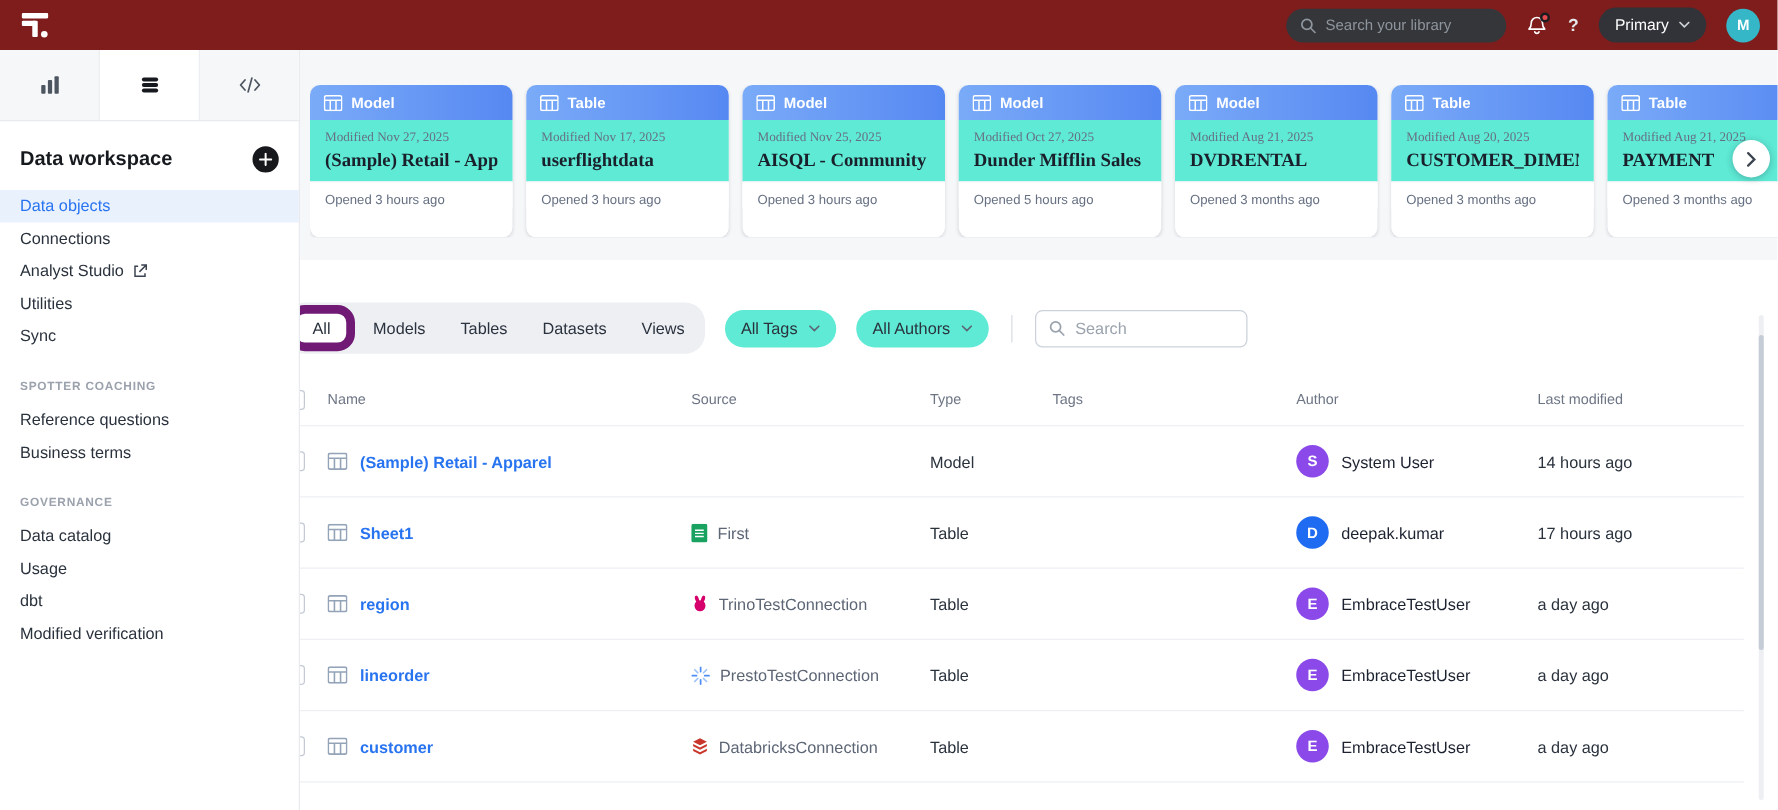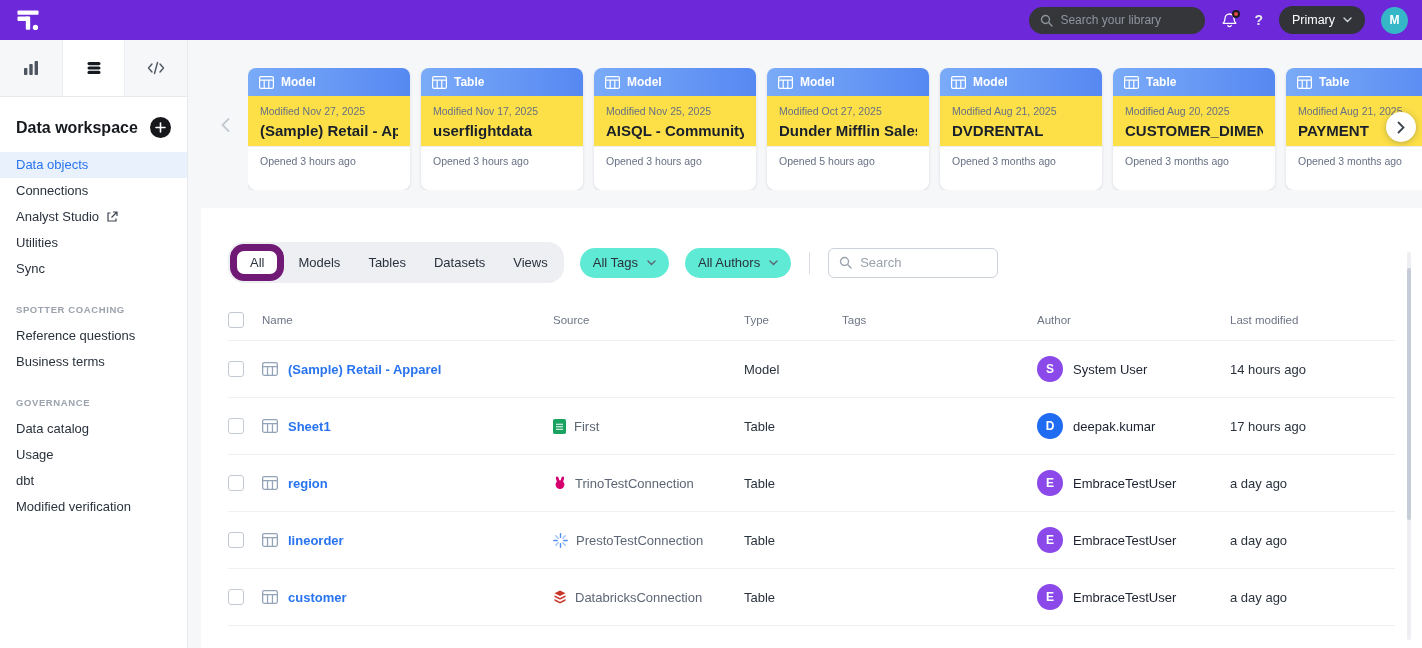"Search your library" .topbar { background: #6d28d9 -> #7f1d1d }
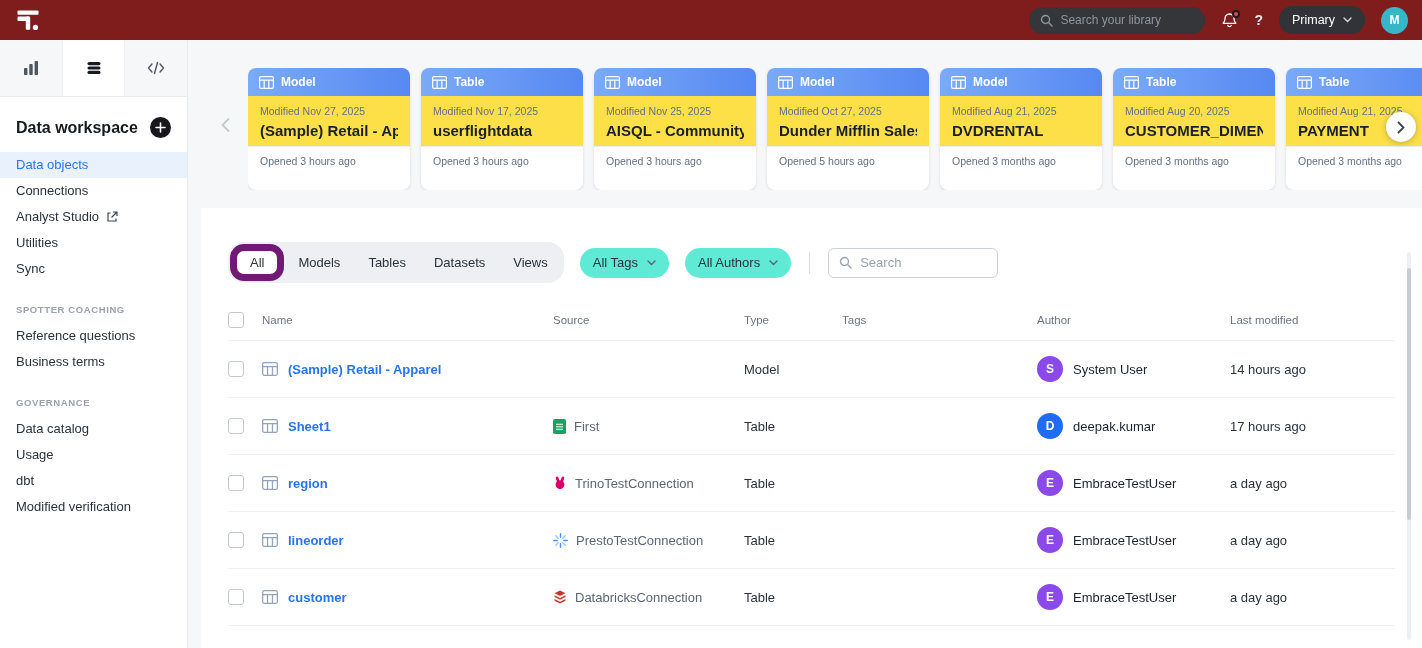"Modified Nov 27, 2025" .card-body { background: #fde047 -> #5eead4; font-family: none -> Liberation Serif, serif }
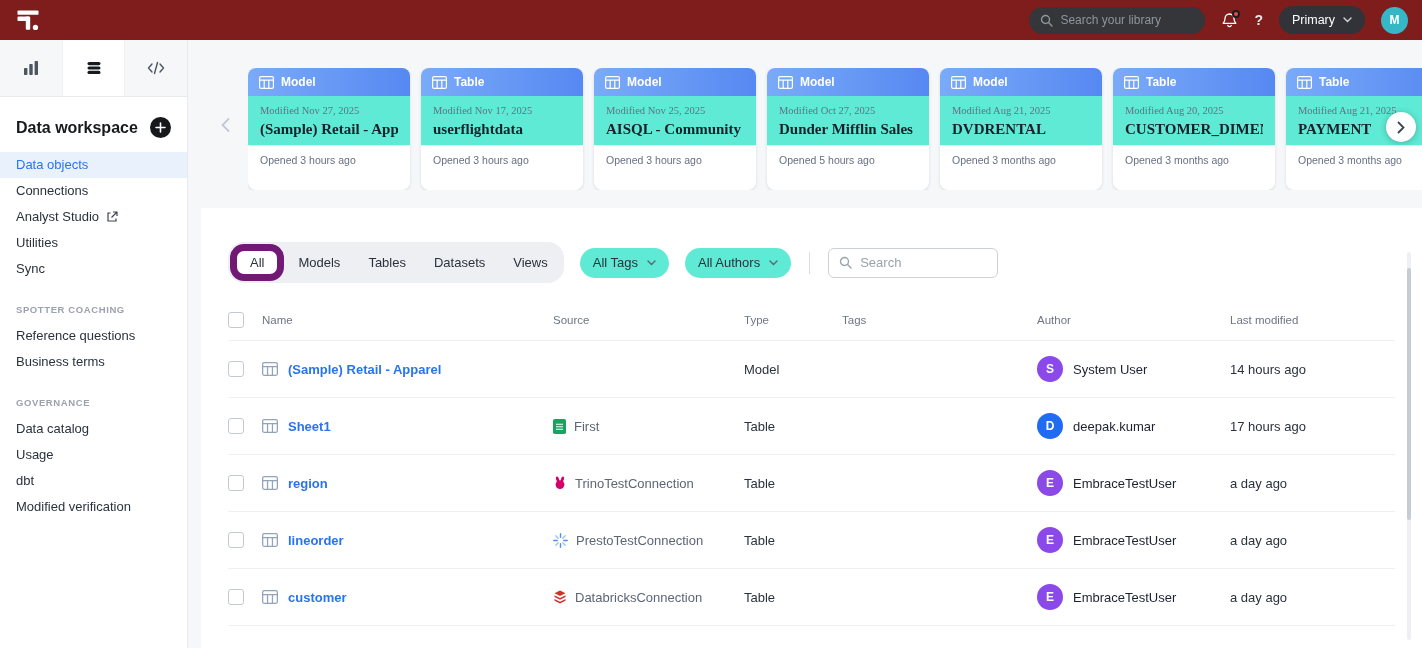"Data workspace" .sidebar { width: 188px -> 240px }
